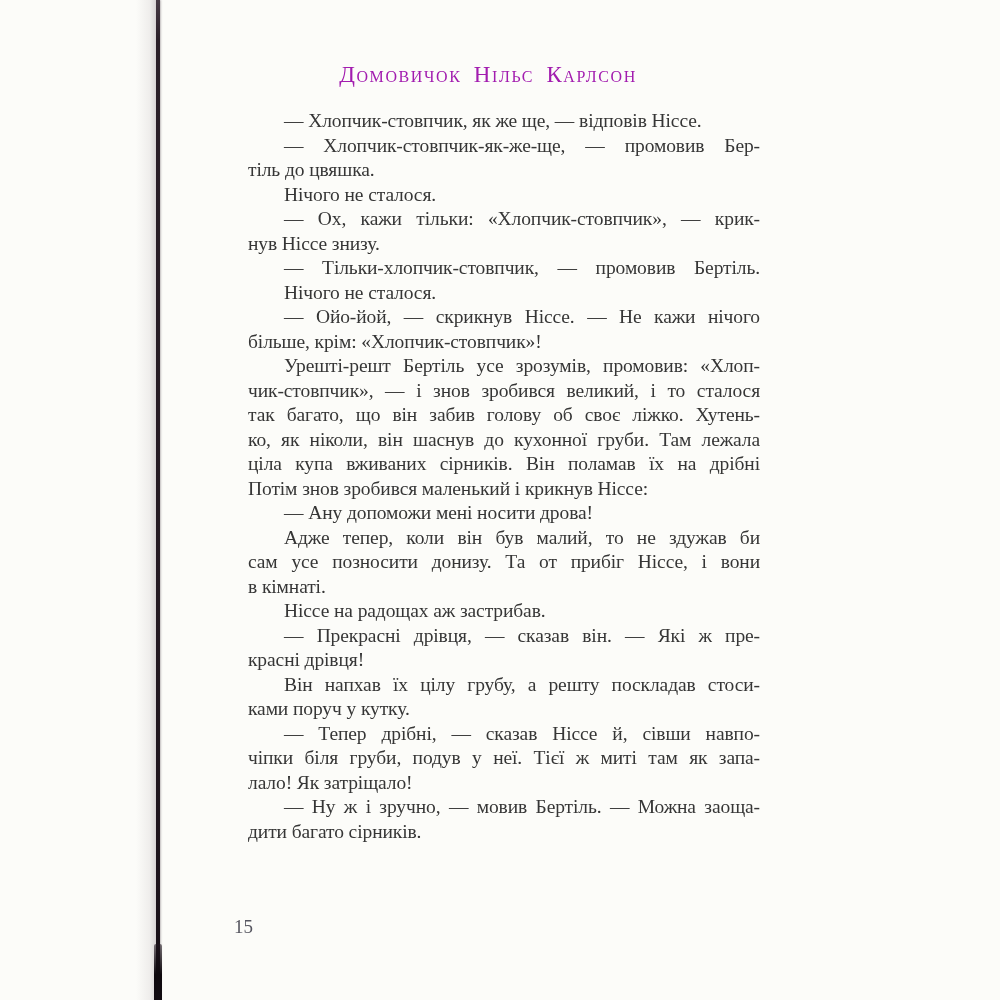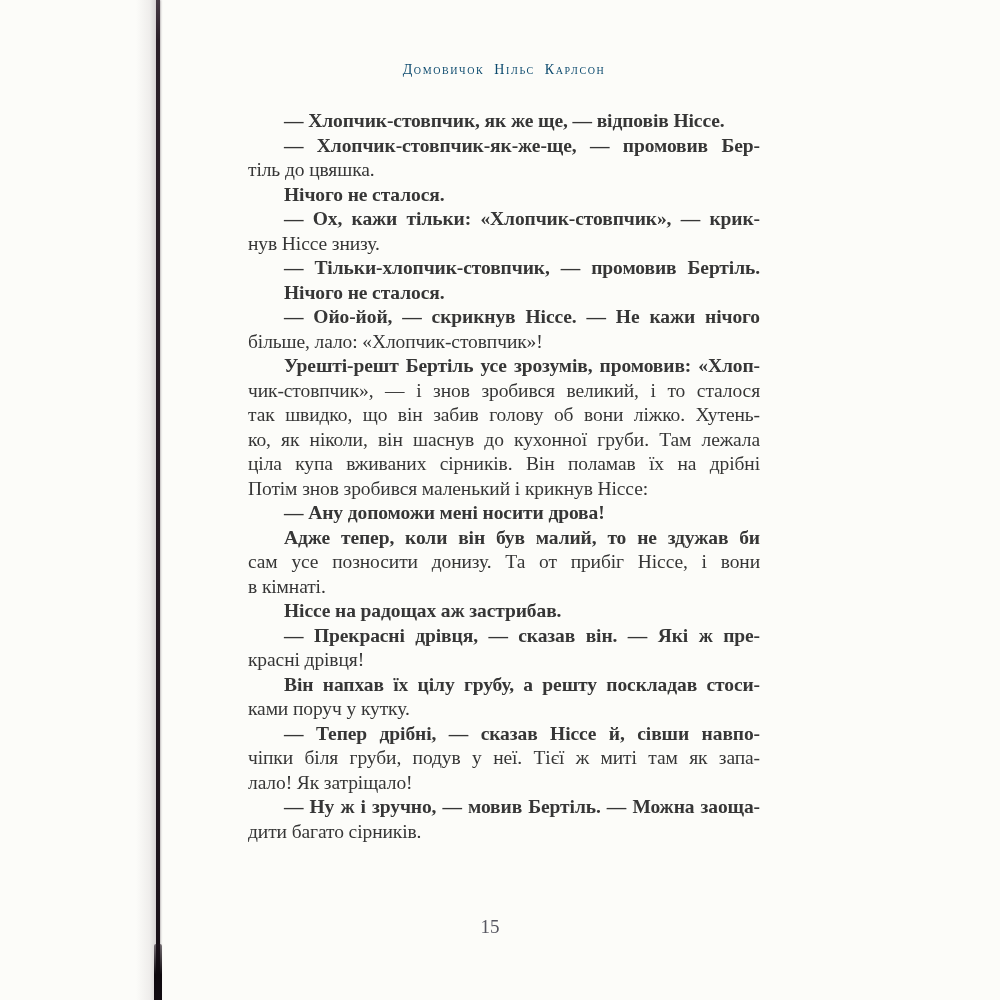"Домовичок Нільс Карлсон" .running-header { color: #0c4a6e -> #a21caf; font-size: 14px -> 23px; left: 248px -> 232px }
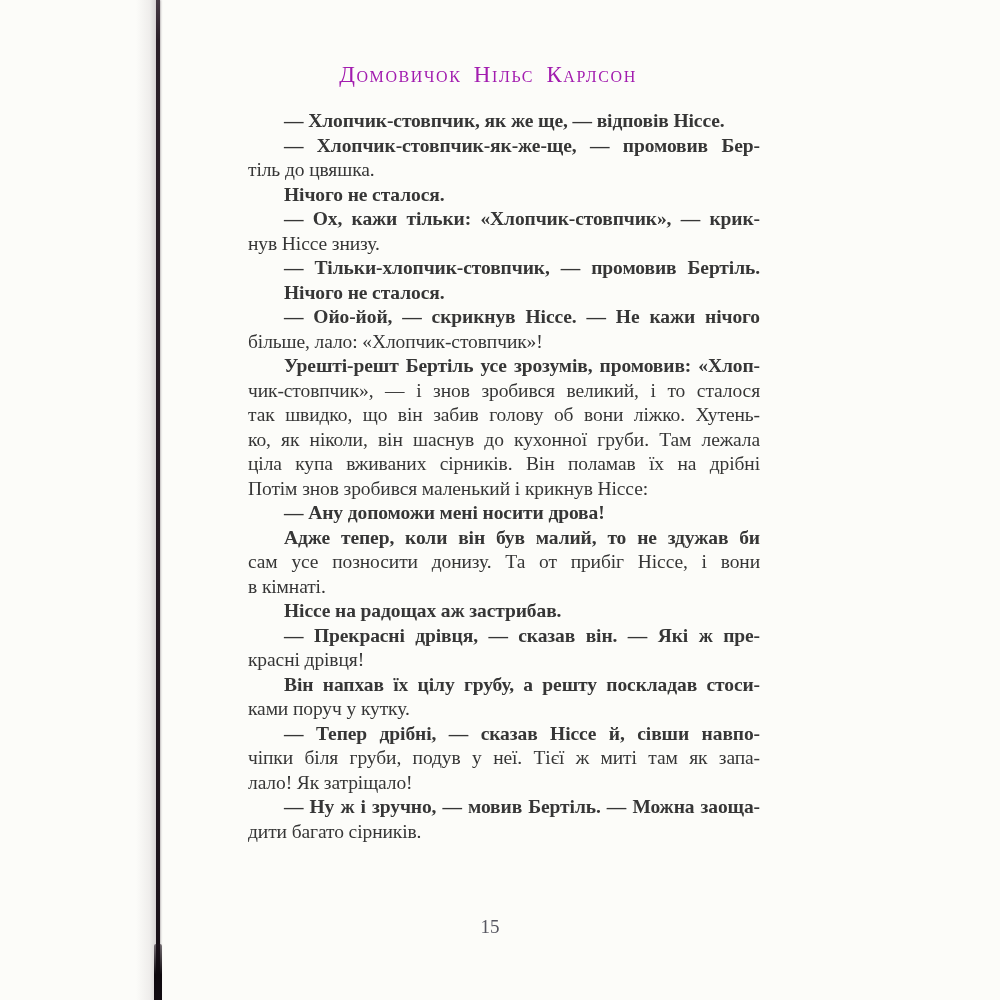"— Хлопчик-стовпчик, як же ще," .body-text .line.ind { font-weight: bold -> none }
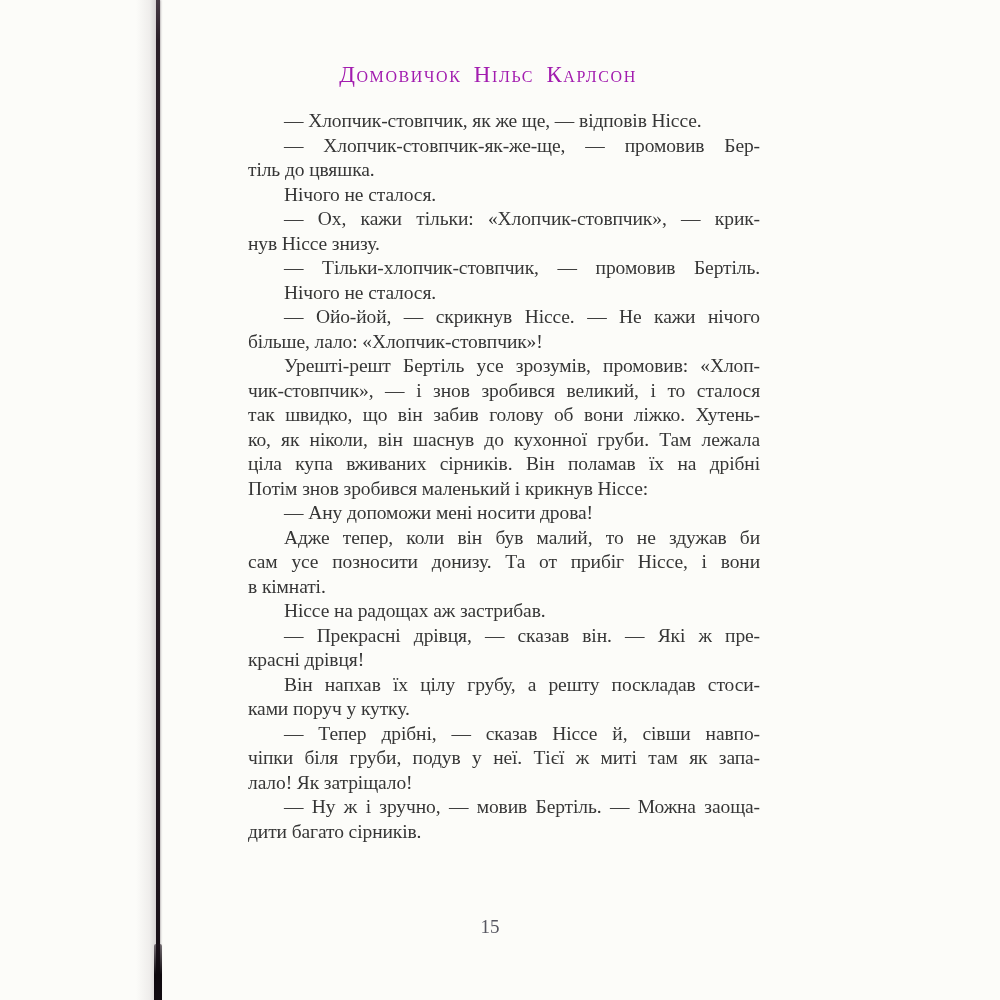"більше, лало: «Хлопчик-стовпчик»!" div.line { text: лало -> крім }
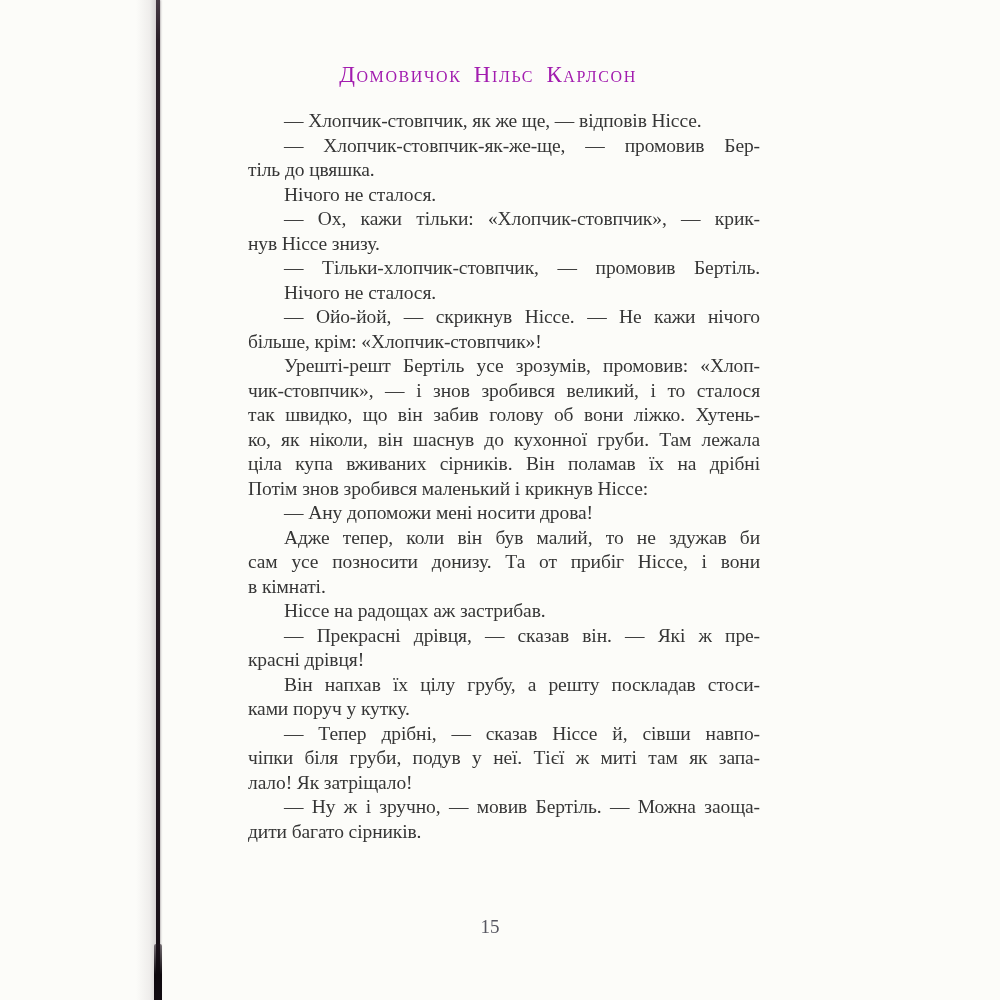"так швидко, що він забив" div.line { text: швидко, що він забив голову об вони -> багато, що він забив голову об своє }
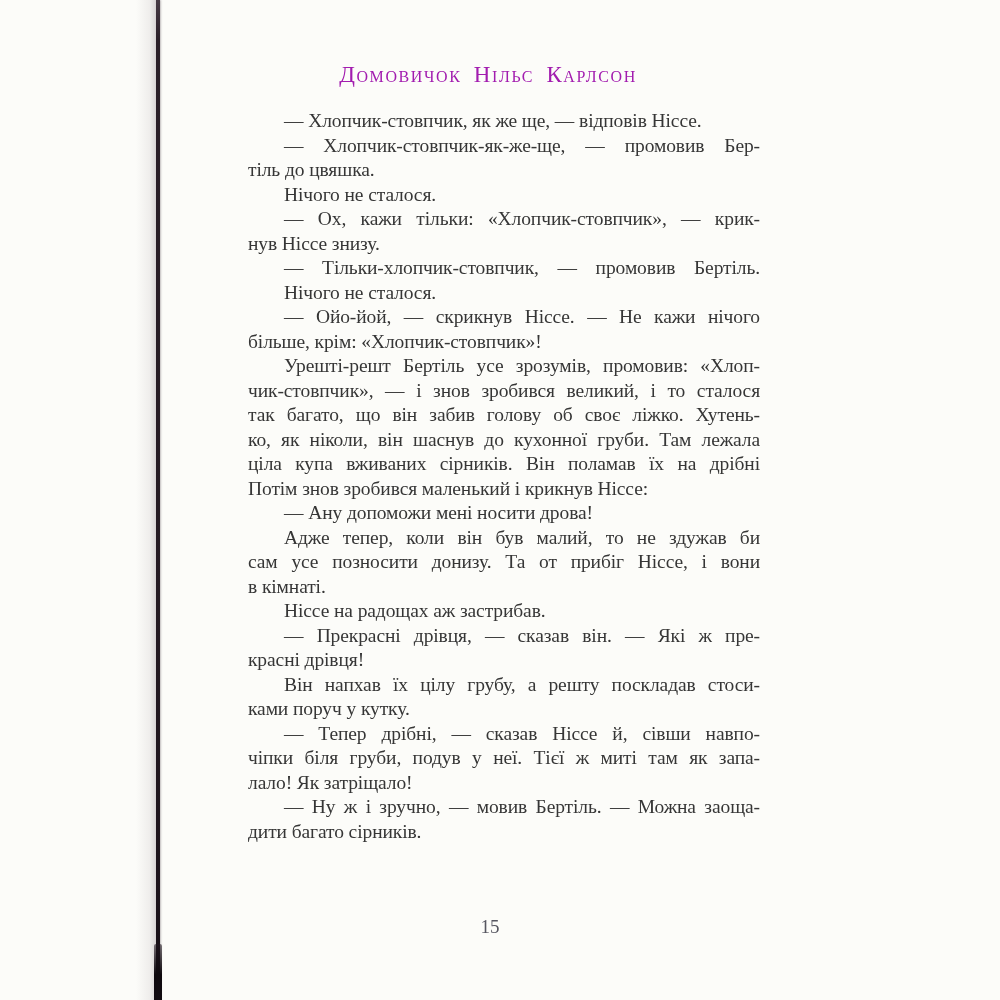"15" .page-number { text-align: center -> left }
